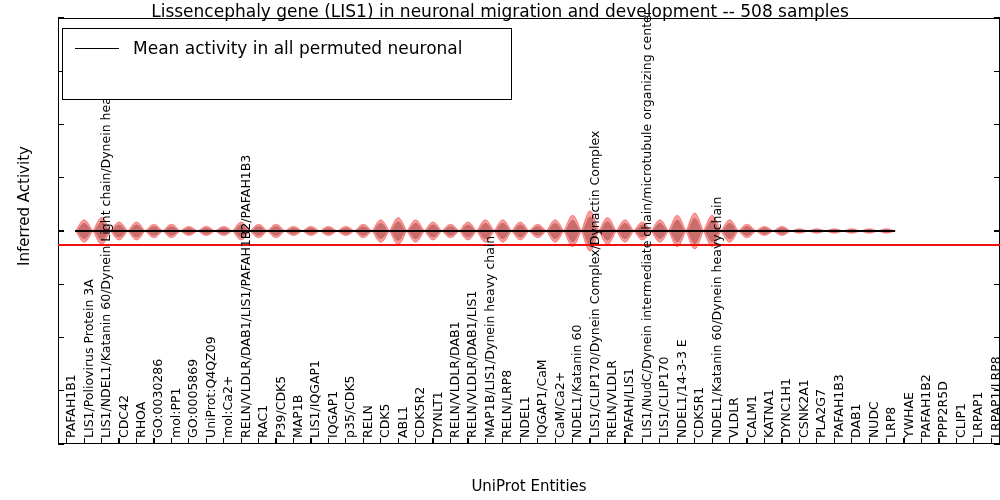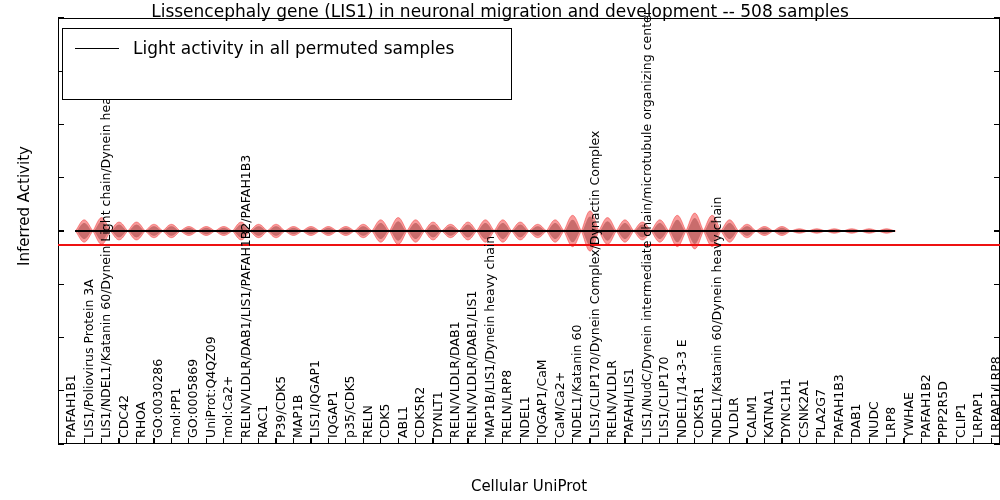"Light activity in all permuted" span.legend-text { text: Light activity in all permuted samples -> Mean activity in all permuted neuronal }
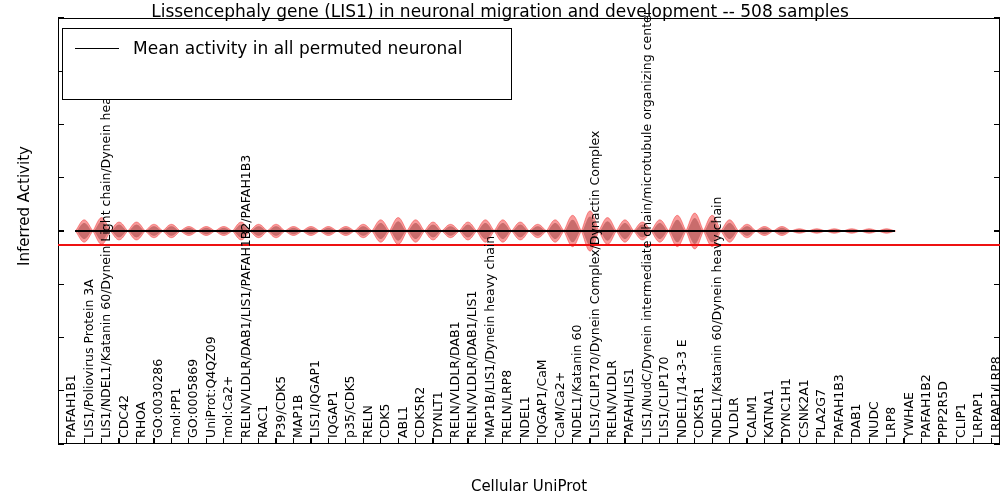"Cellular UniProt" div.xlabel { text: Cellular UniProt -> UniProt Entities }
